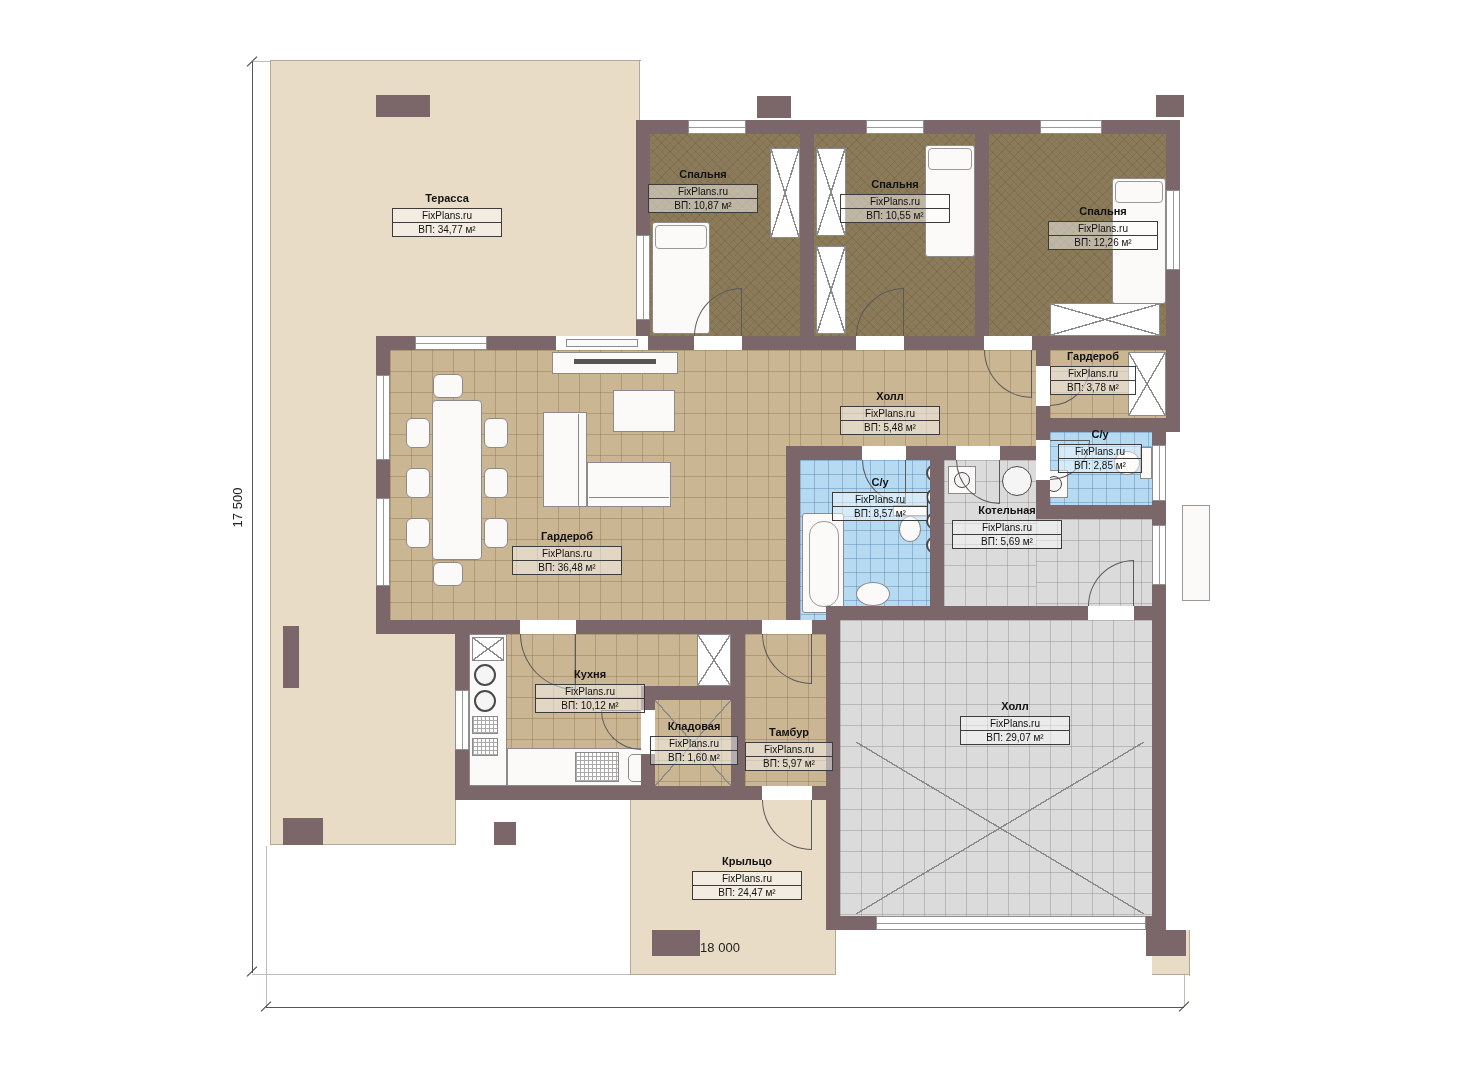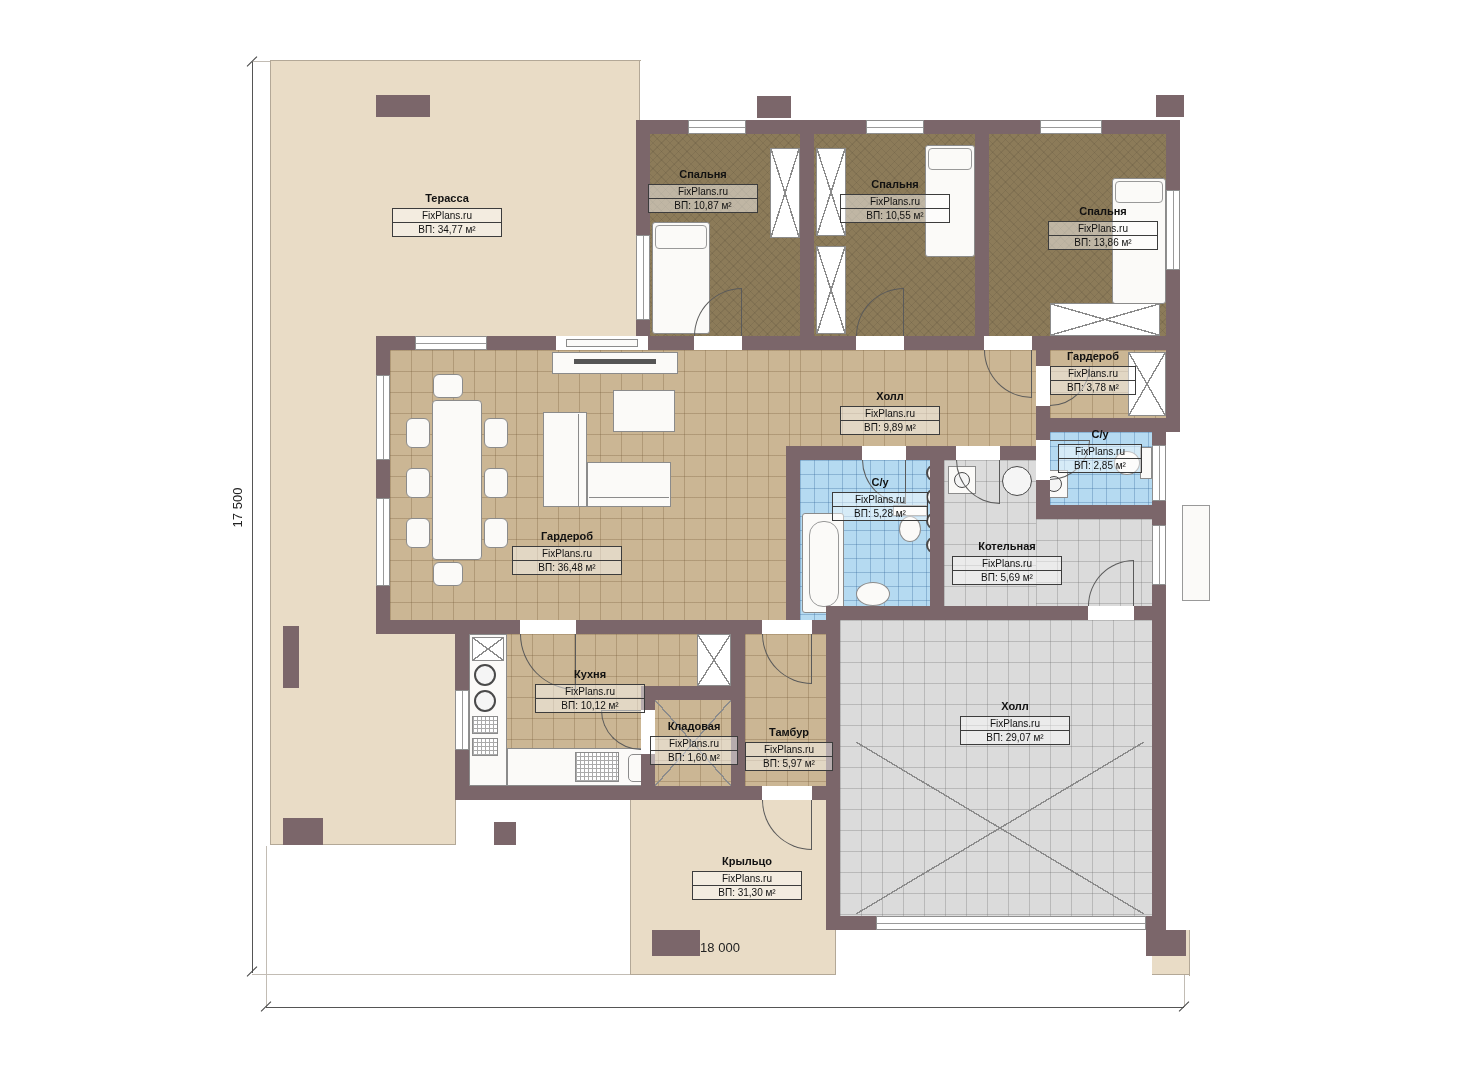"ВП: 13,86 м²" div.ar { text: 13,86 -> 12,26 }
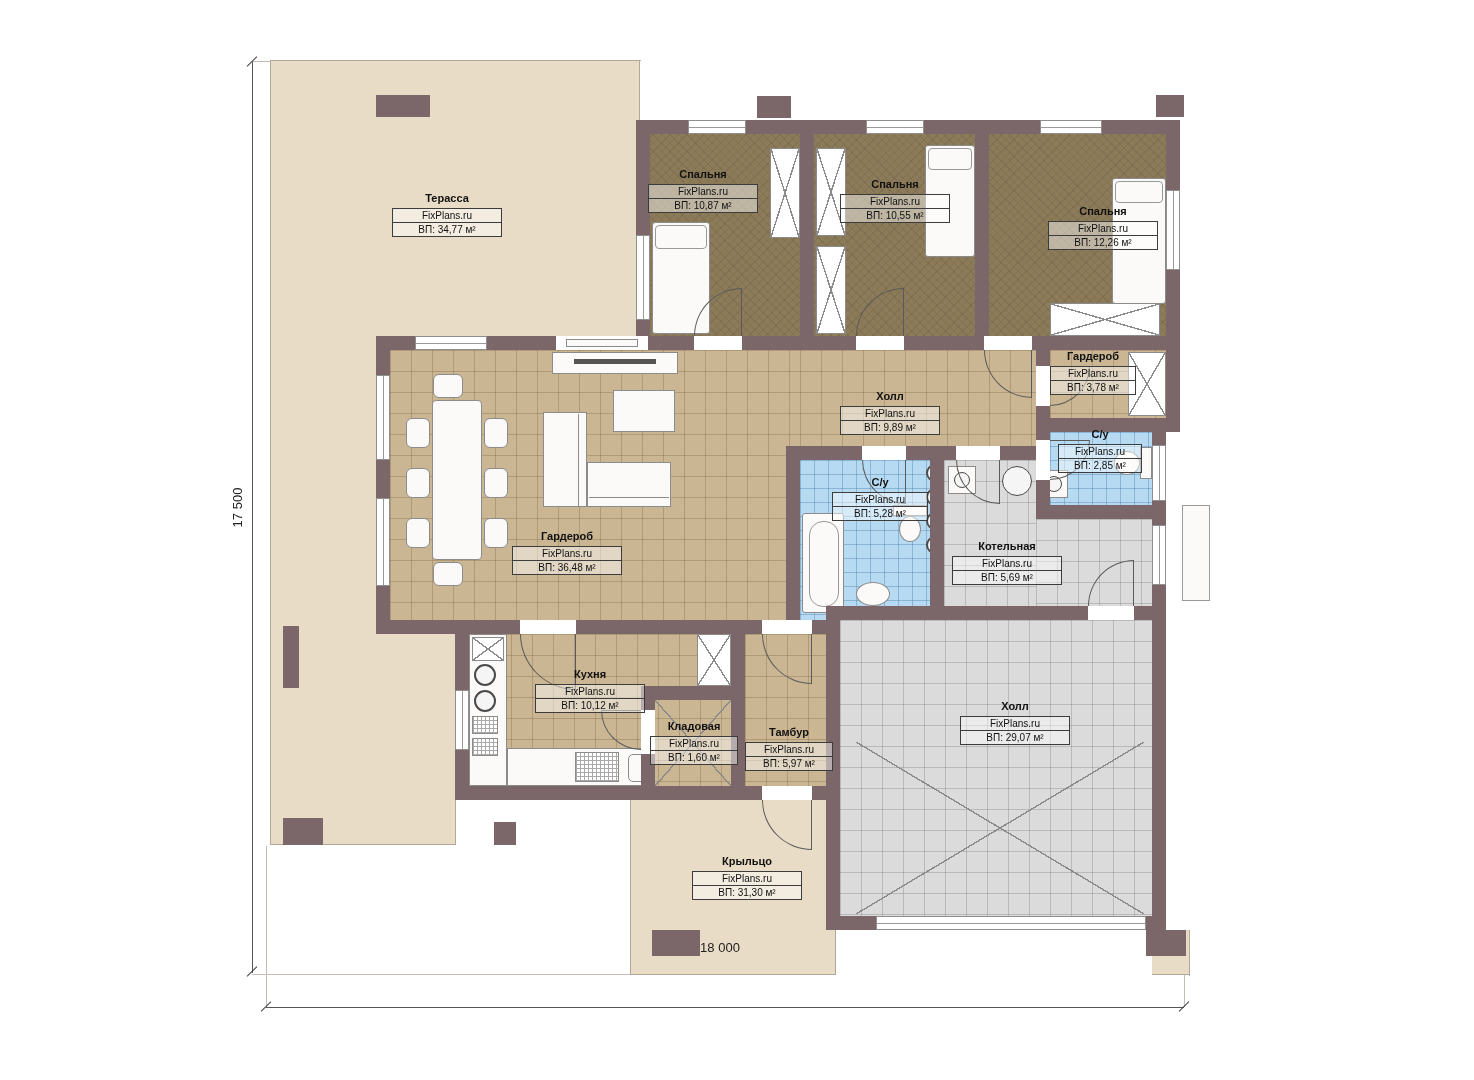"ВП: 9,89 м²" div.ar { text: 9,89 -> 5,48 }
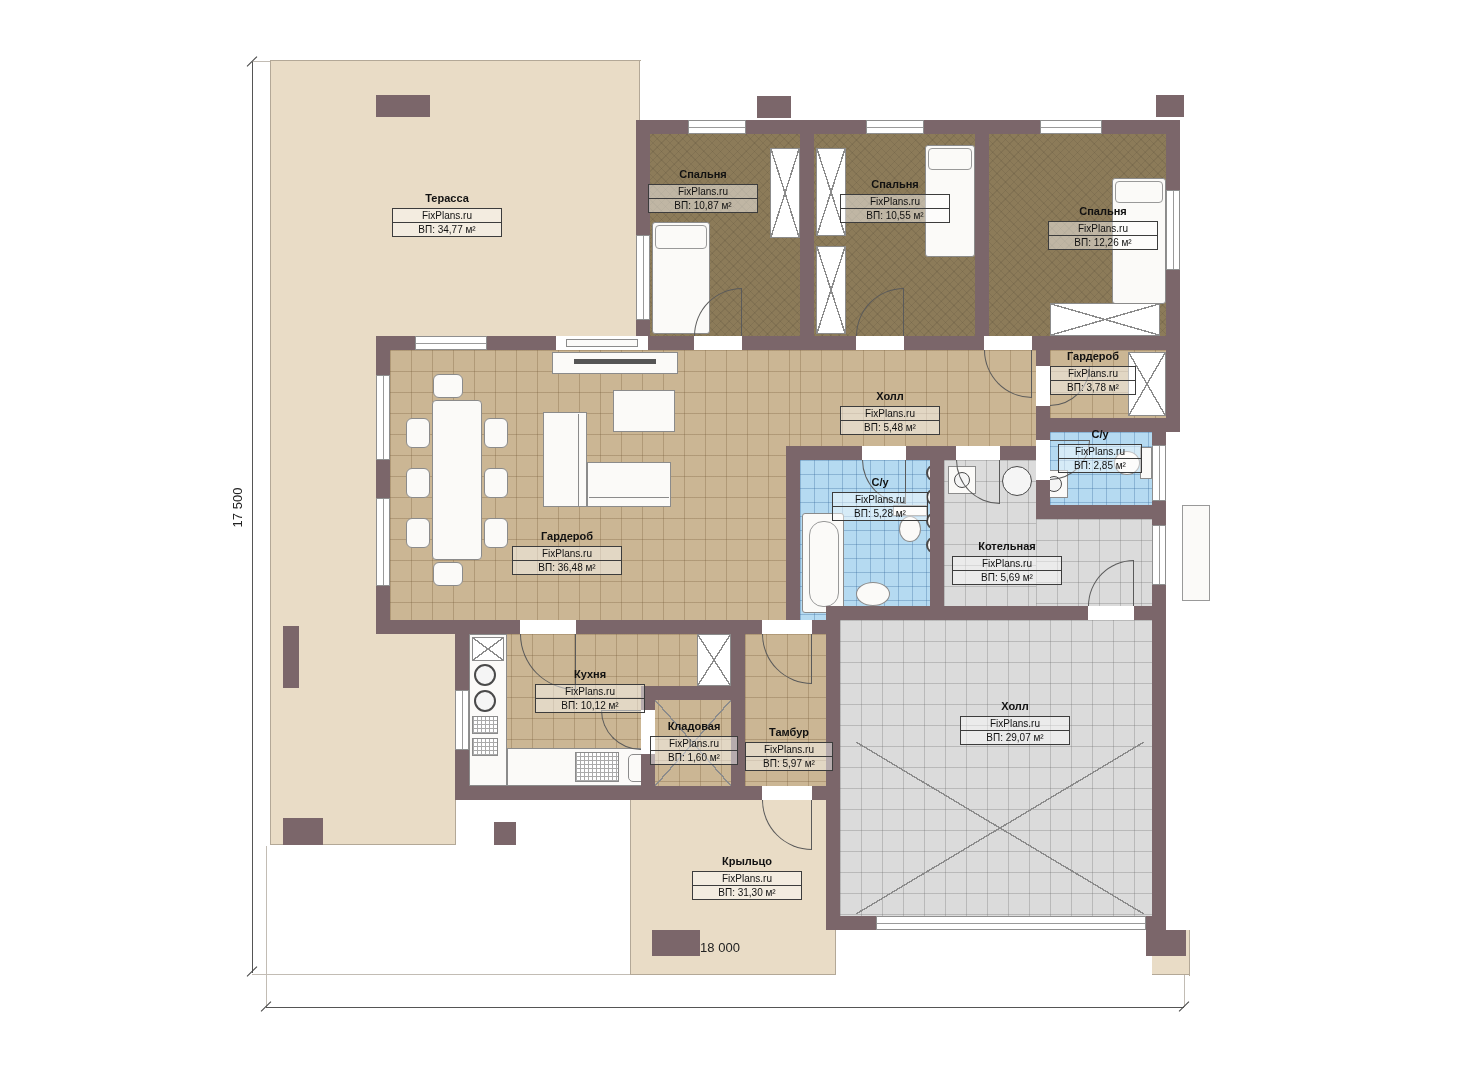"ВП: 5,28 м²" div.ar { text: 5,28 -> 8,57 }
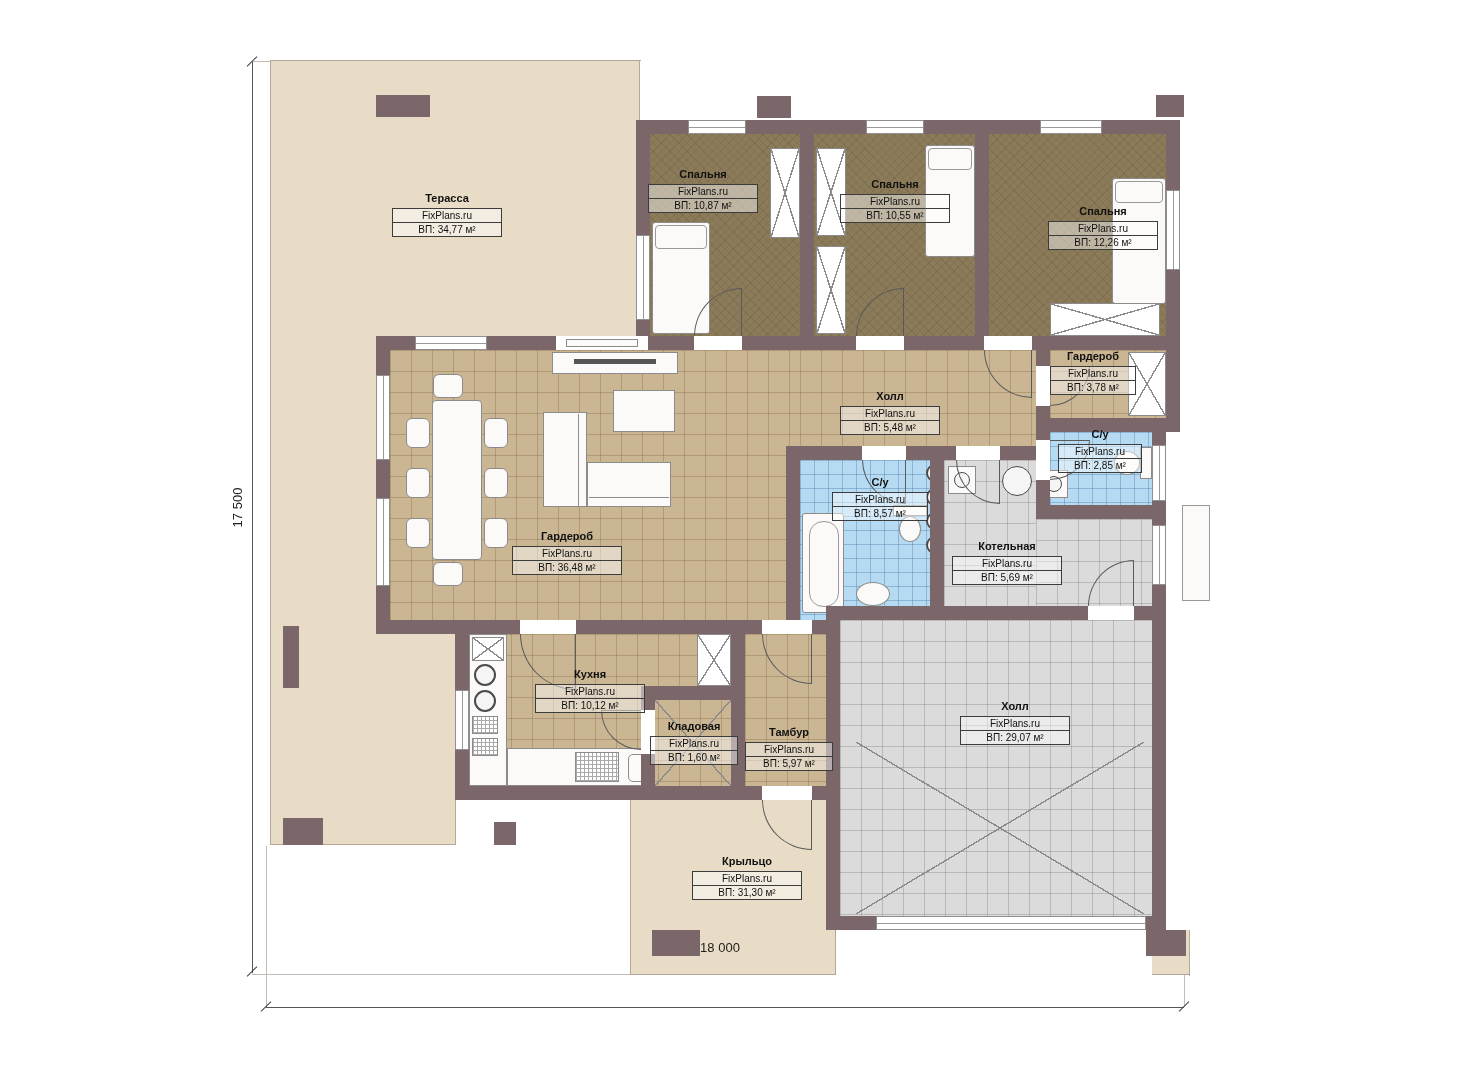"Котельная" div.rlabel { top: 540px -> 504px }
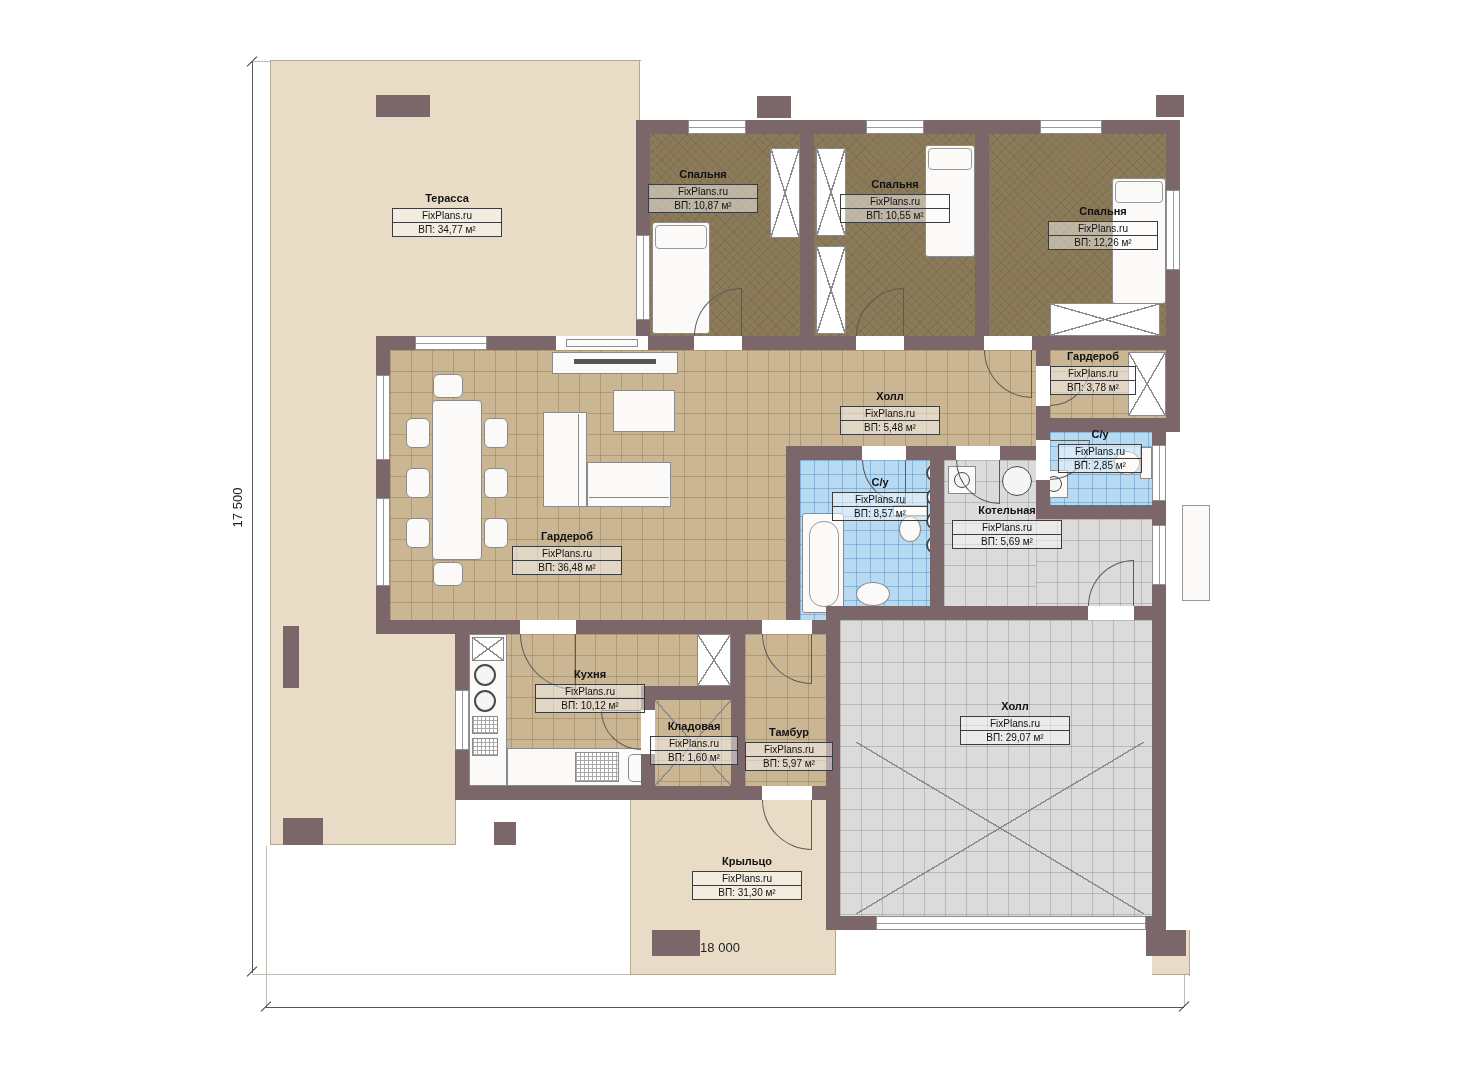"ВП: 31,30 м²" div.ar { text: 31,30 -> 24,47 }
